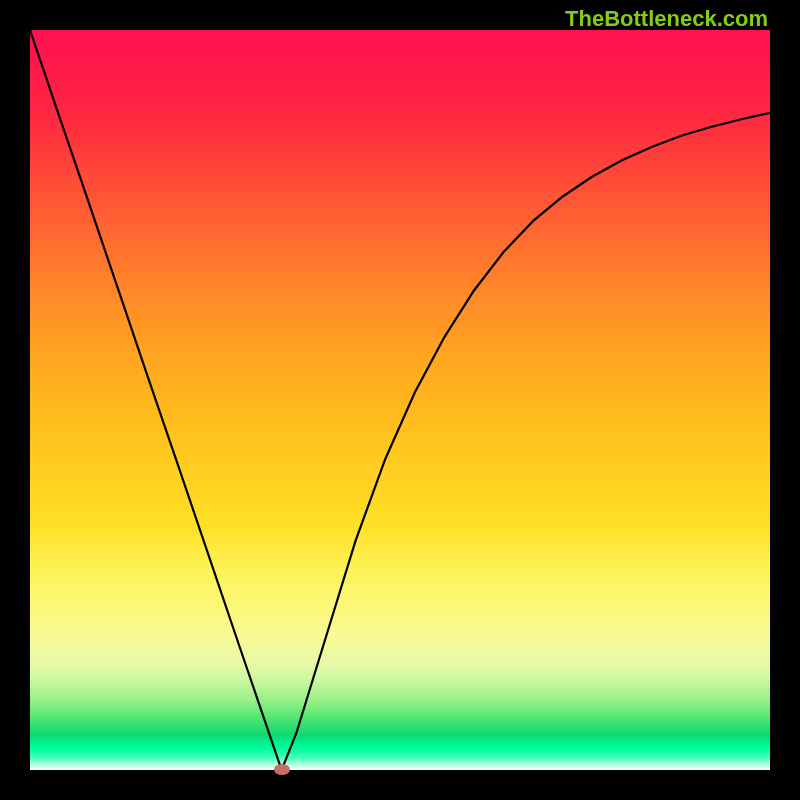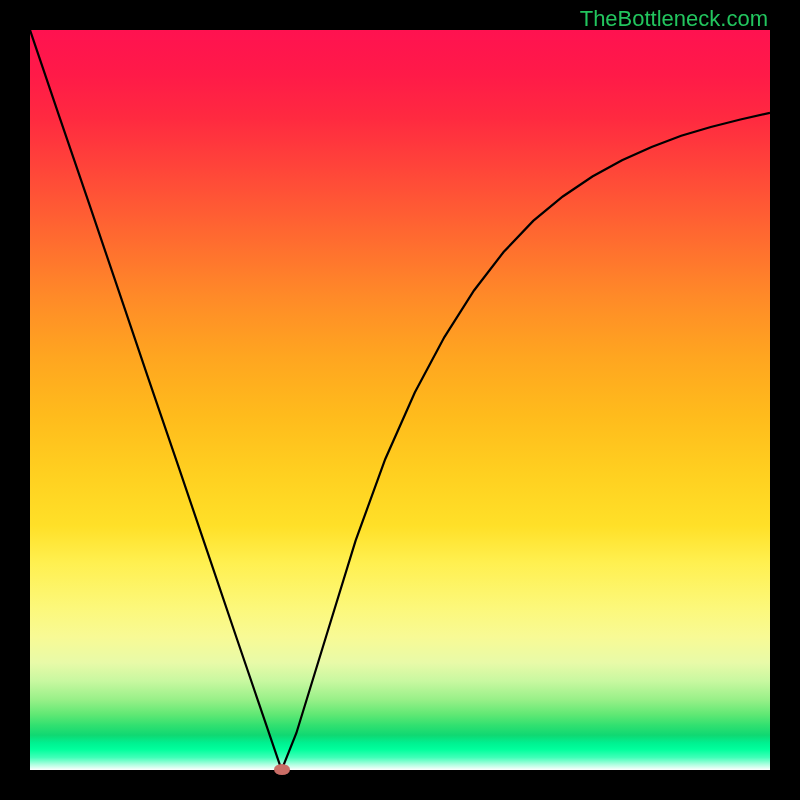"TheBottleneck.com" .watermark { color: #22c55e -> #84cc16; font-weight: normal -> bold }
